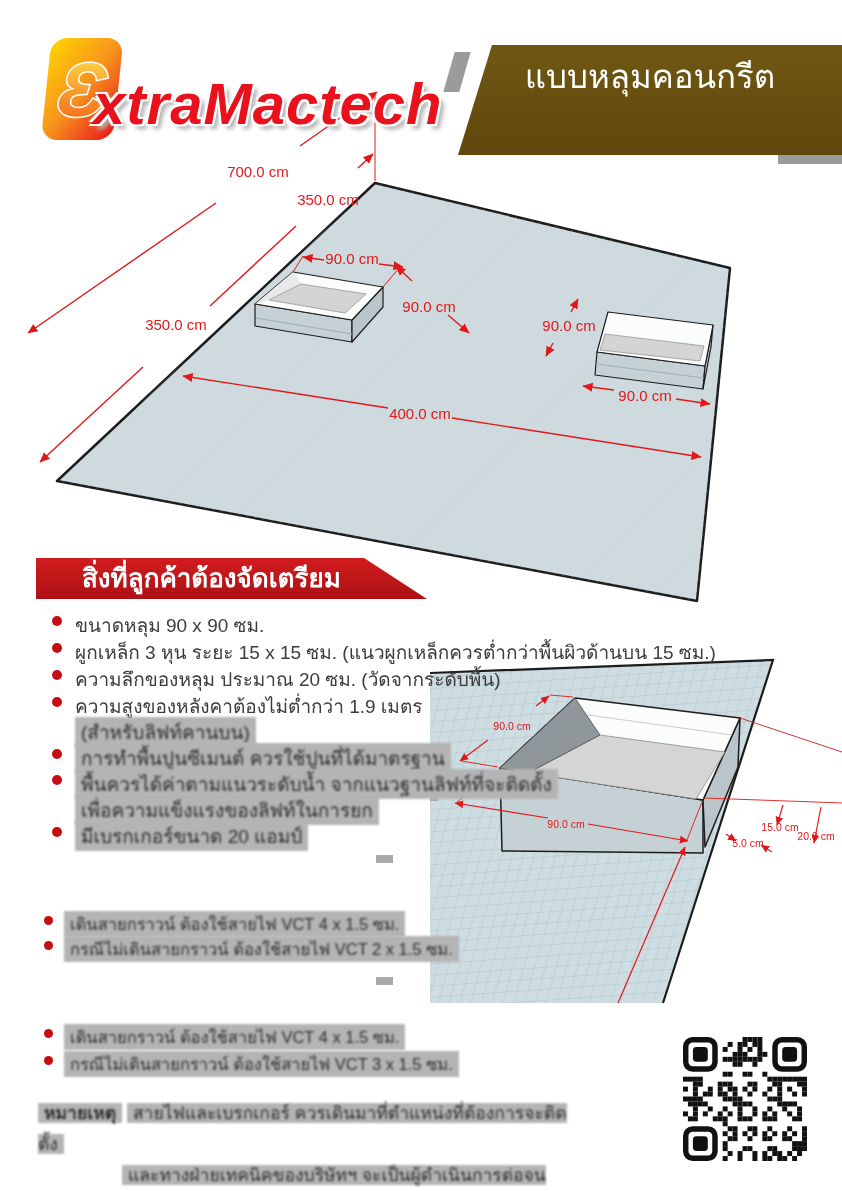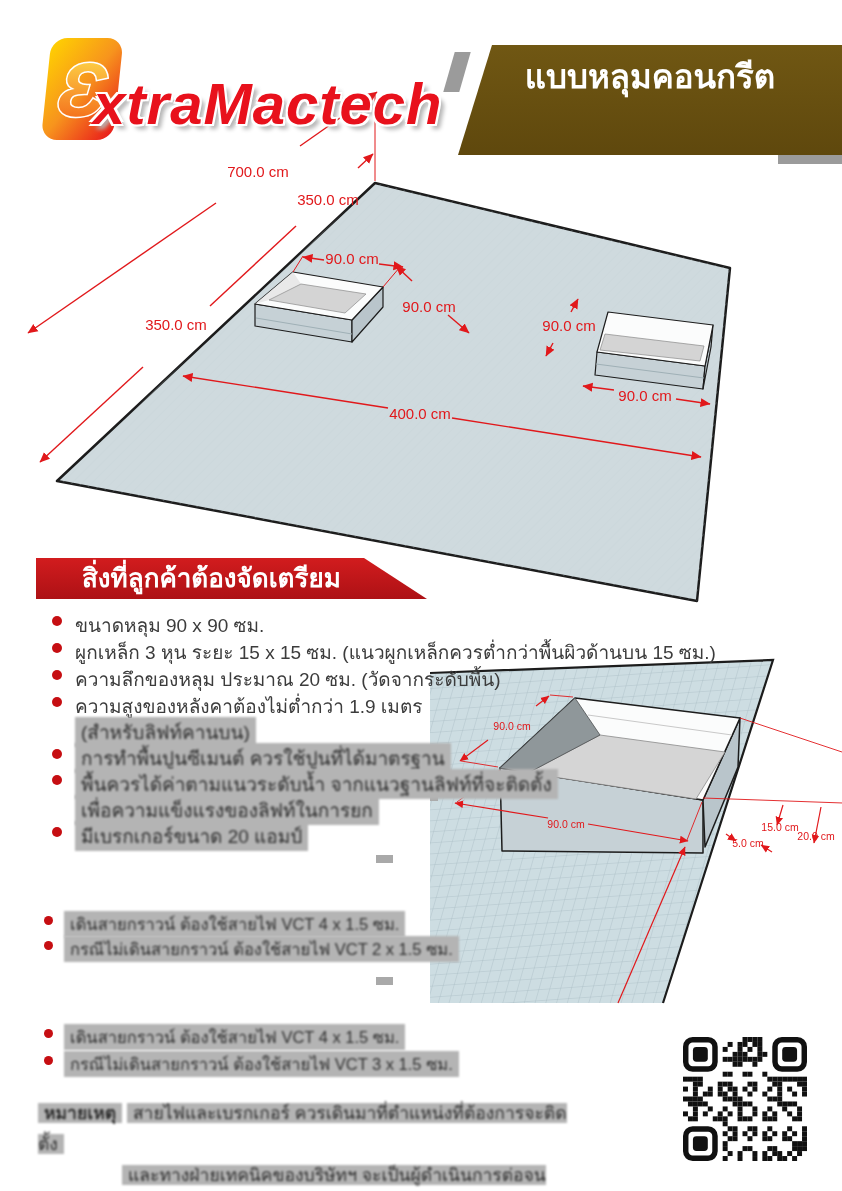"แบบหลุมคอนกรีต" .title-banner { font-weight: bold -> normal }
